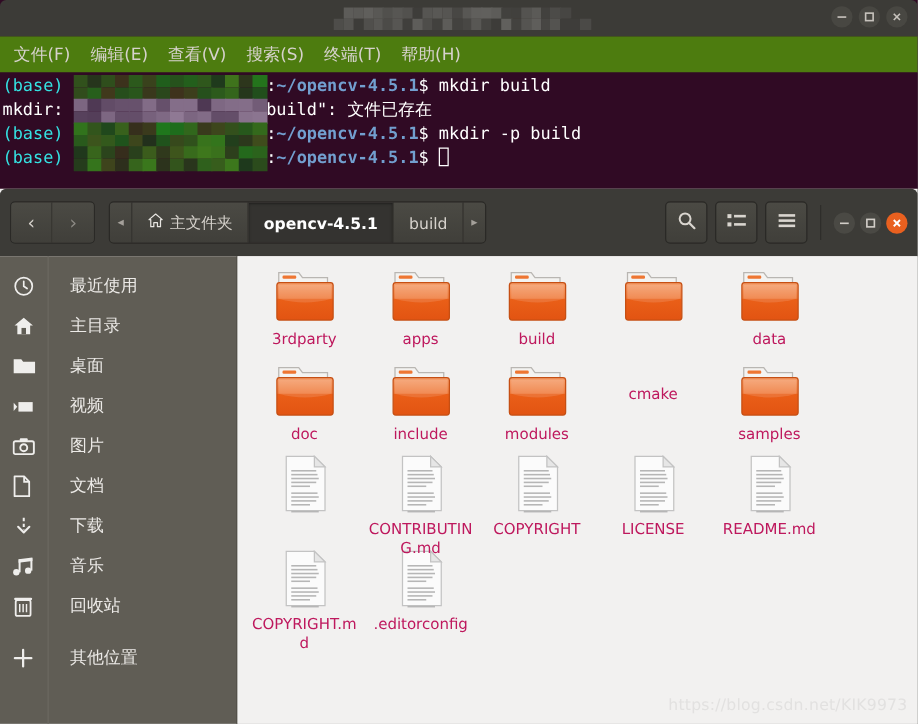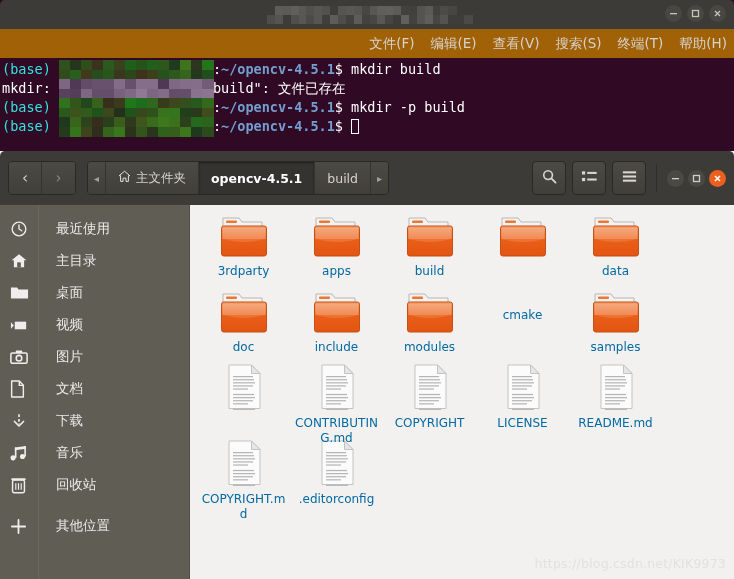"文件(F)" #terminal-menubar { background: #a16207 -> #4d7c0f; justify-content: flex-end -> none }
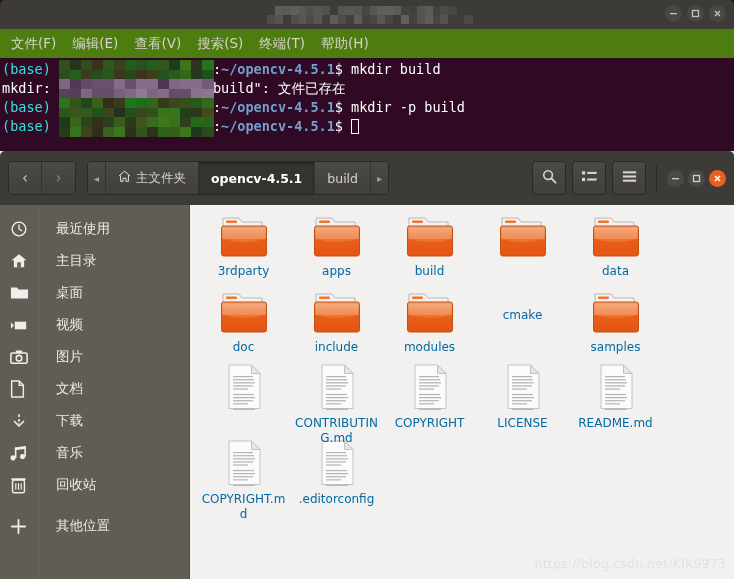"3rdparty" .item-label { color: #0369a1 -> #be185d }
